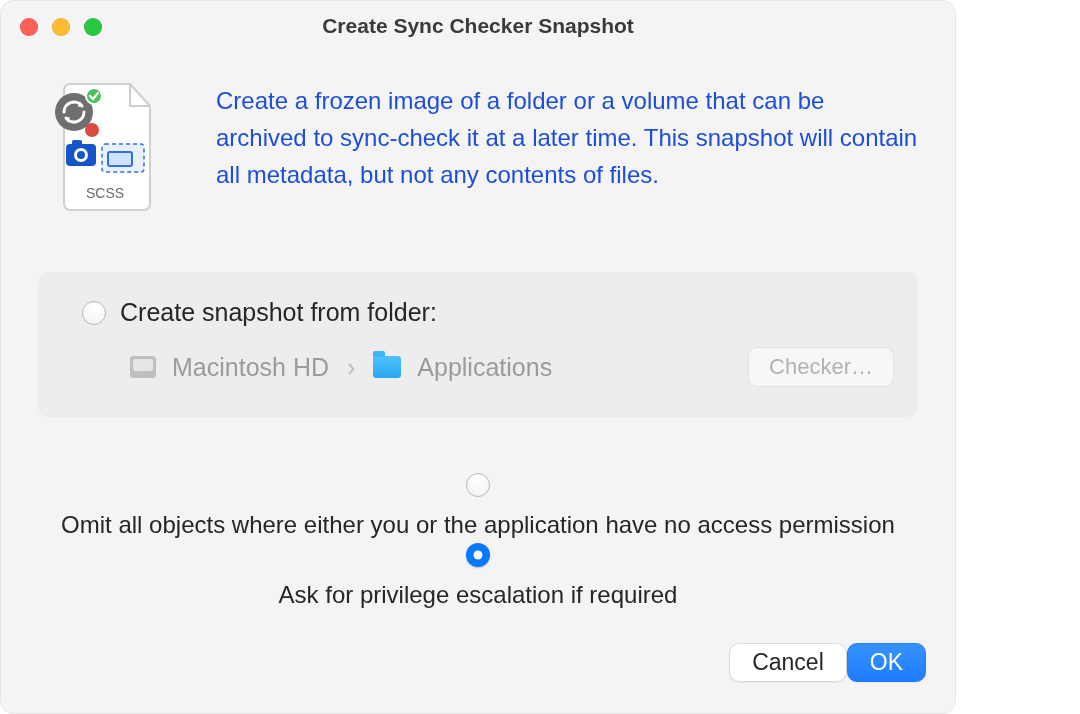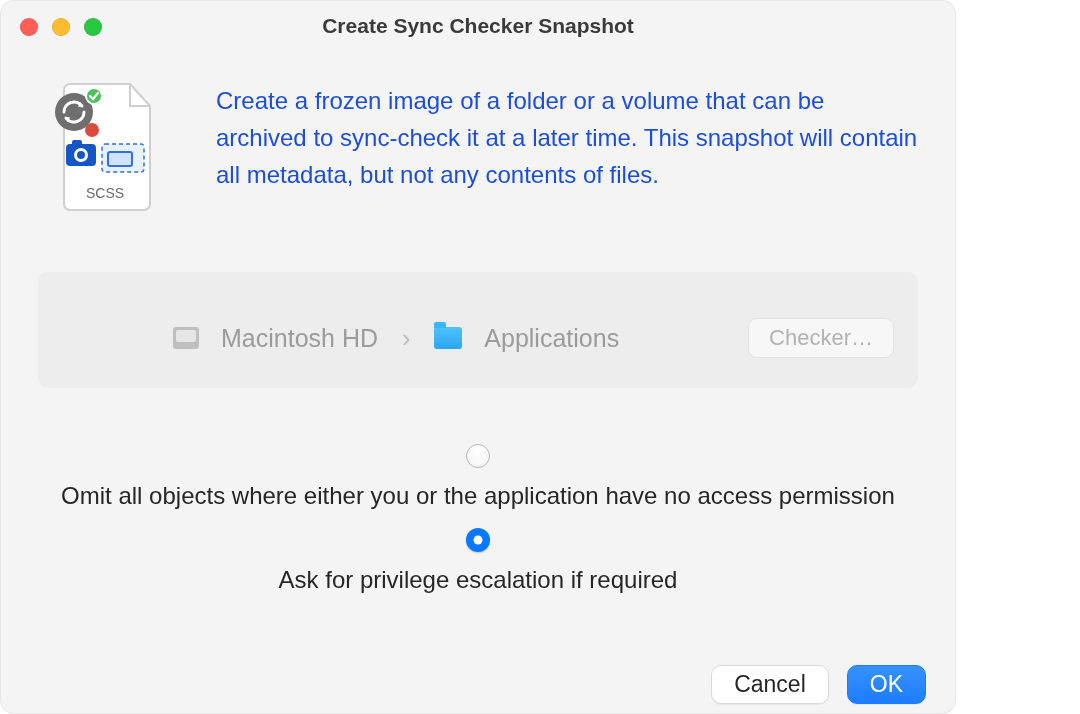"Create snapshot from folder:" div.opt-row { html: none -> <div> <span></span> <span>Create snapshot from folder:</span> </div> }
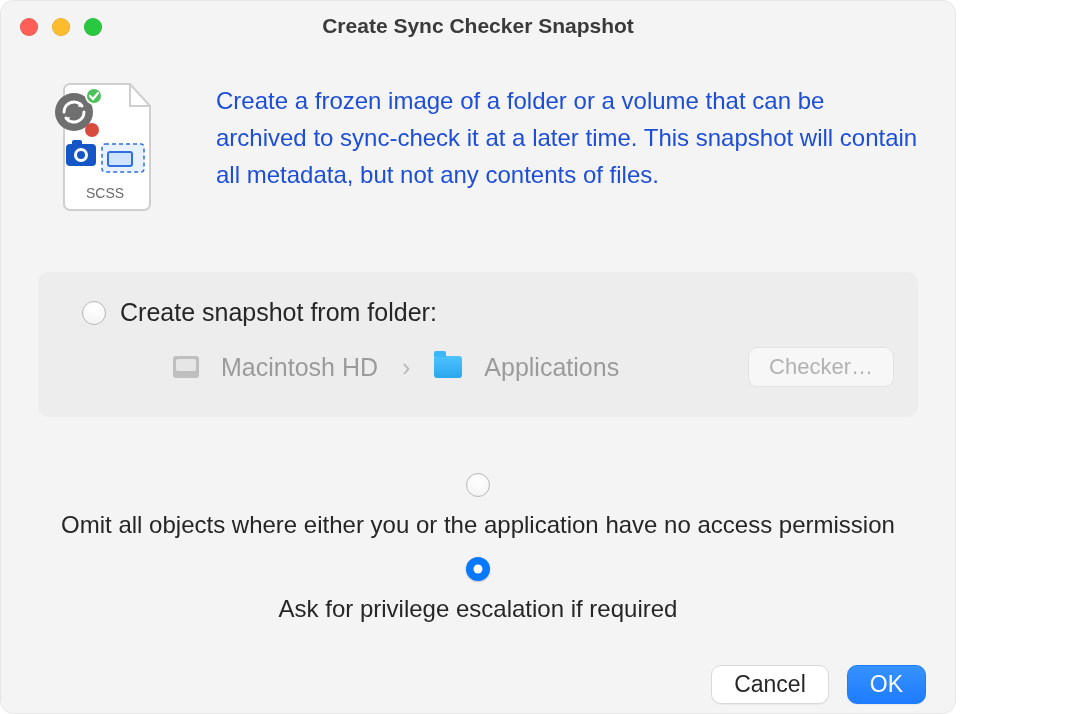"Macintosh HD" .path-parts { gap: 22px -> 16px; margin-left: 43px -> none }
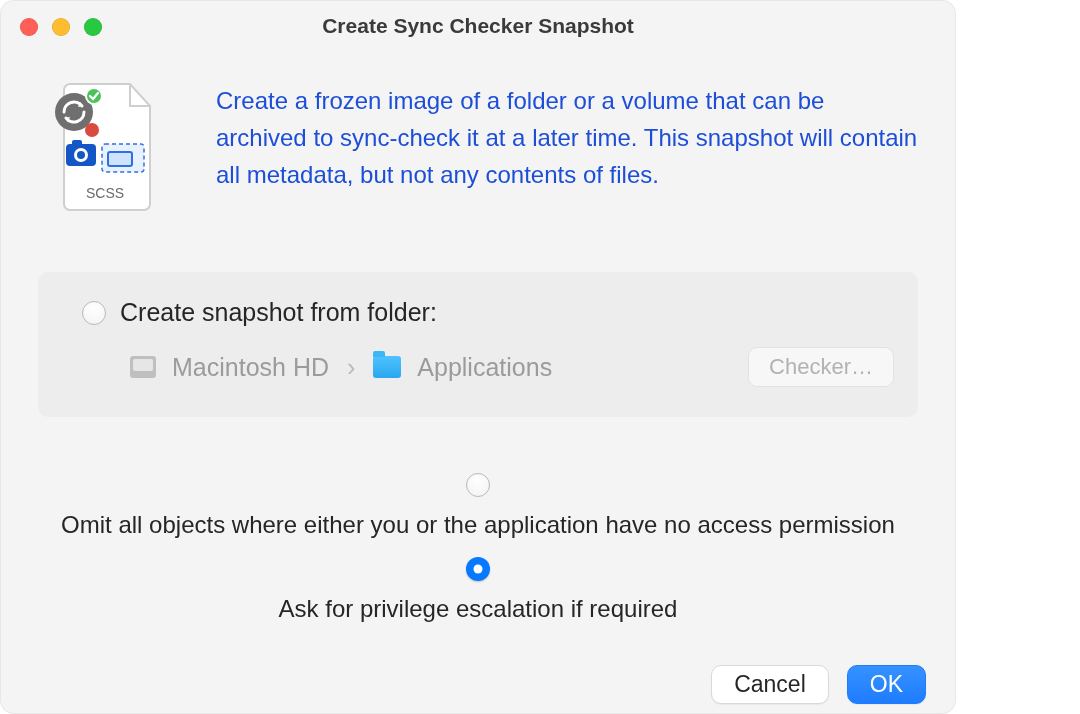"Ask for privilege escalation if" .checks .opt-row + .opt-row { margin-top: 18px -> 4px }
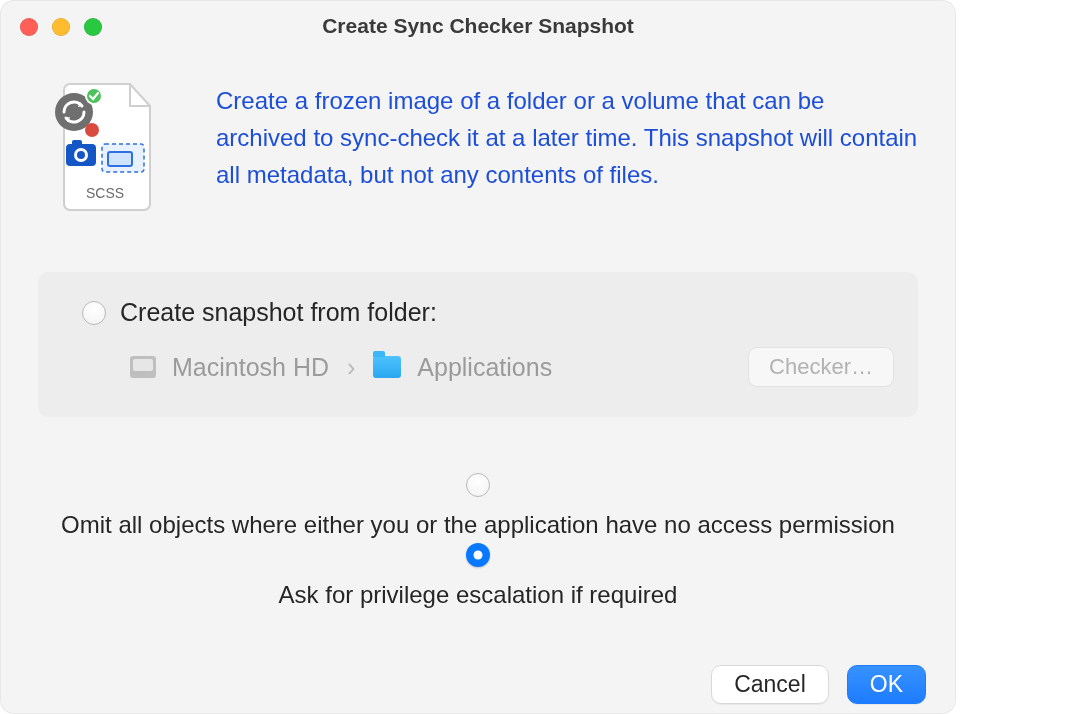"Cancel" .footer { bottom: 10px -> 32px; gap: 18px -> none }
